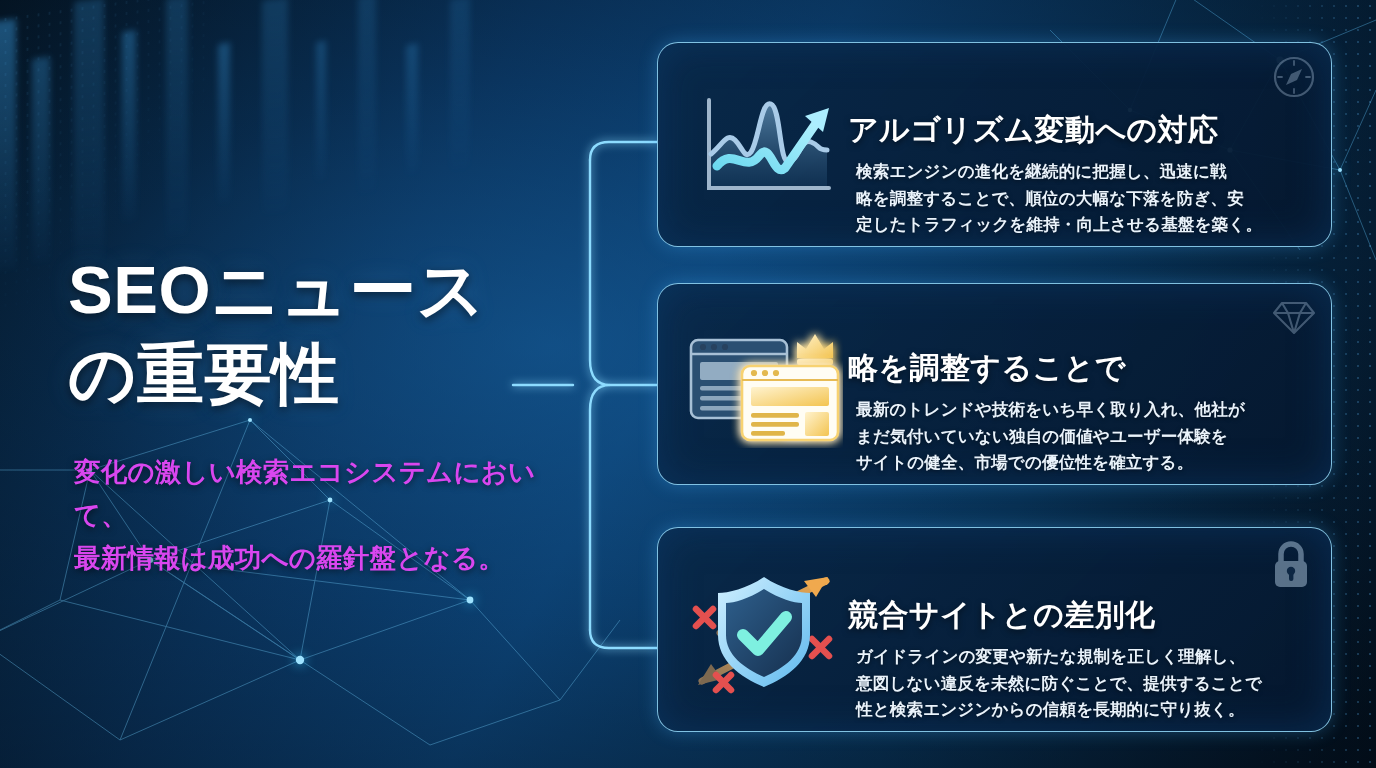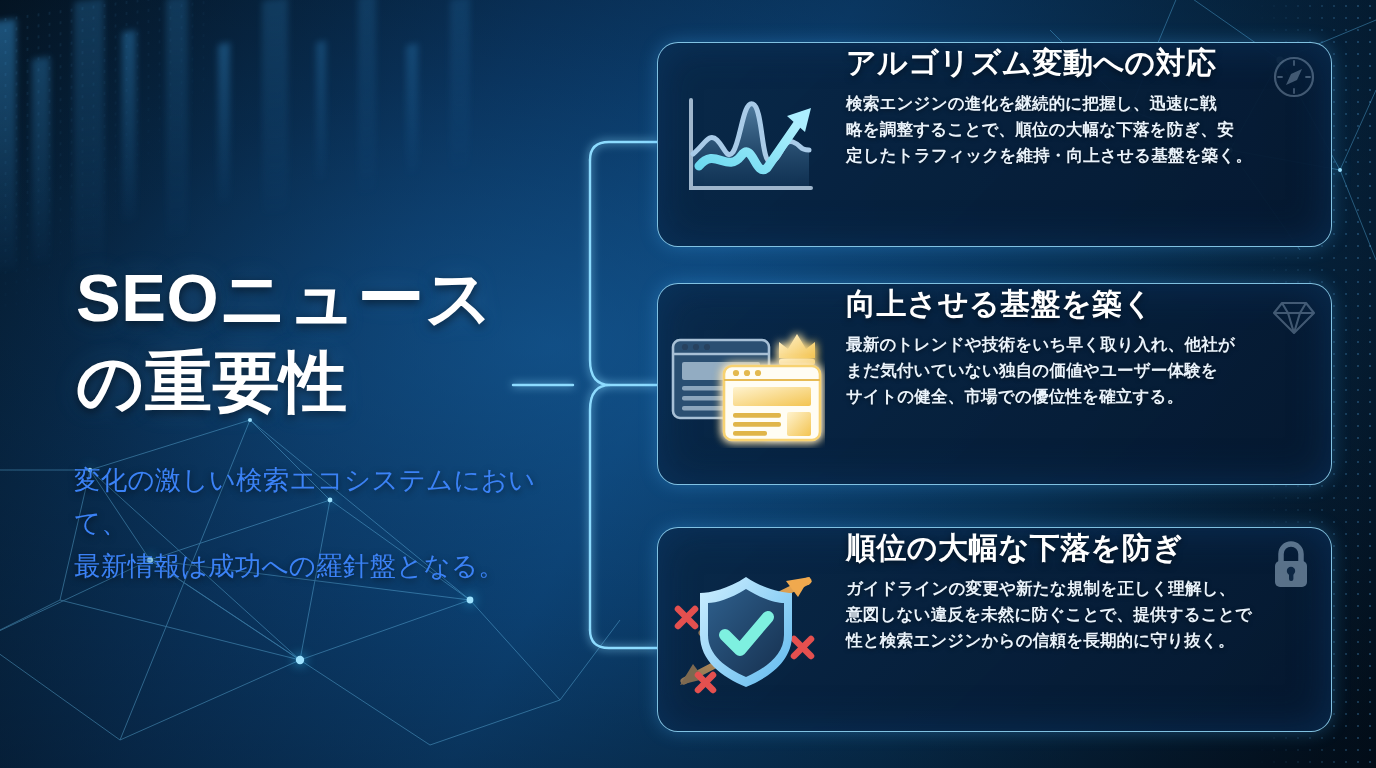"アルゴリズム変動への対応" .card-inner { align-items: flex-start -> flex-end; gap: 16px -> none; padding: 0 14px 0 4px -> 0 14px 0 22px }
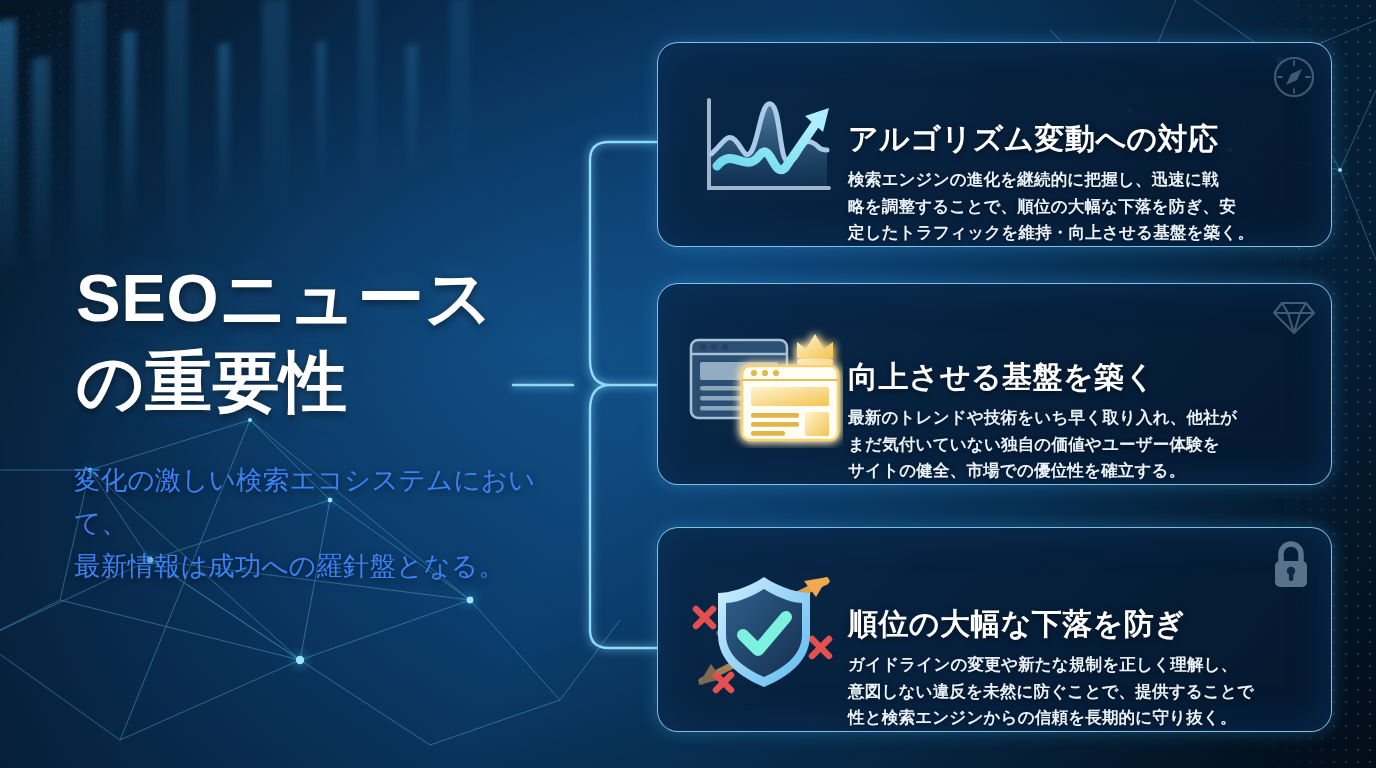"検索エンジンの進化を継続的に把握し、迅速に戦" .card-body { margin: 0 -> 8px }
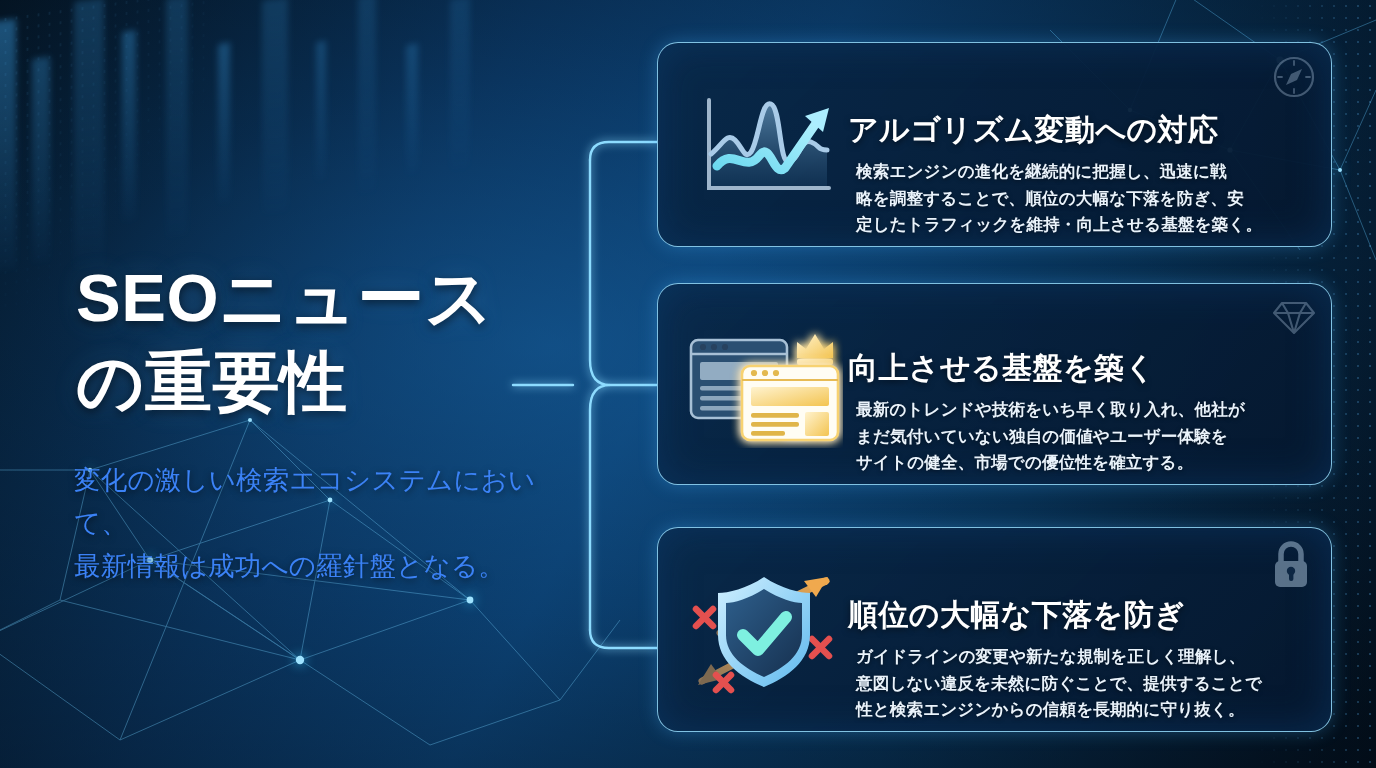"SEOニュース" .title { margin: 8px -> 0 }
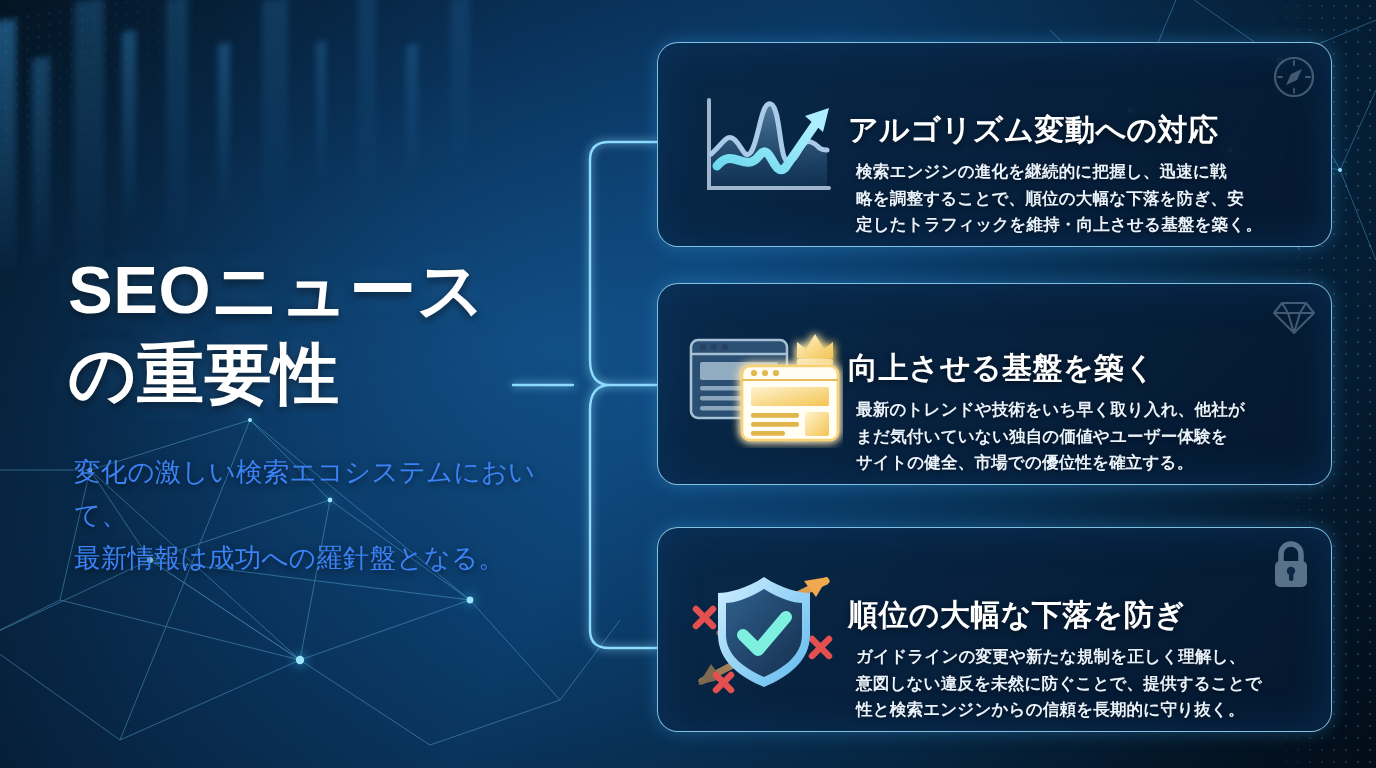"向上させる基盤を築く" h2.card-title { text: 向上させる基盤を築く -> 略を調整することで }
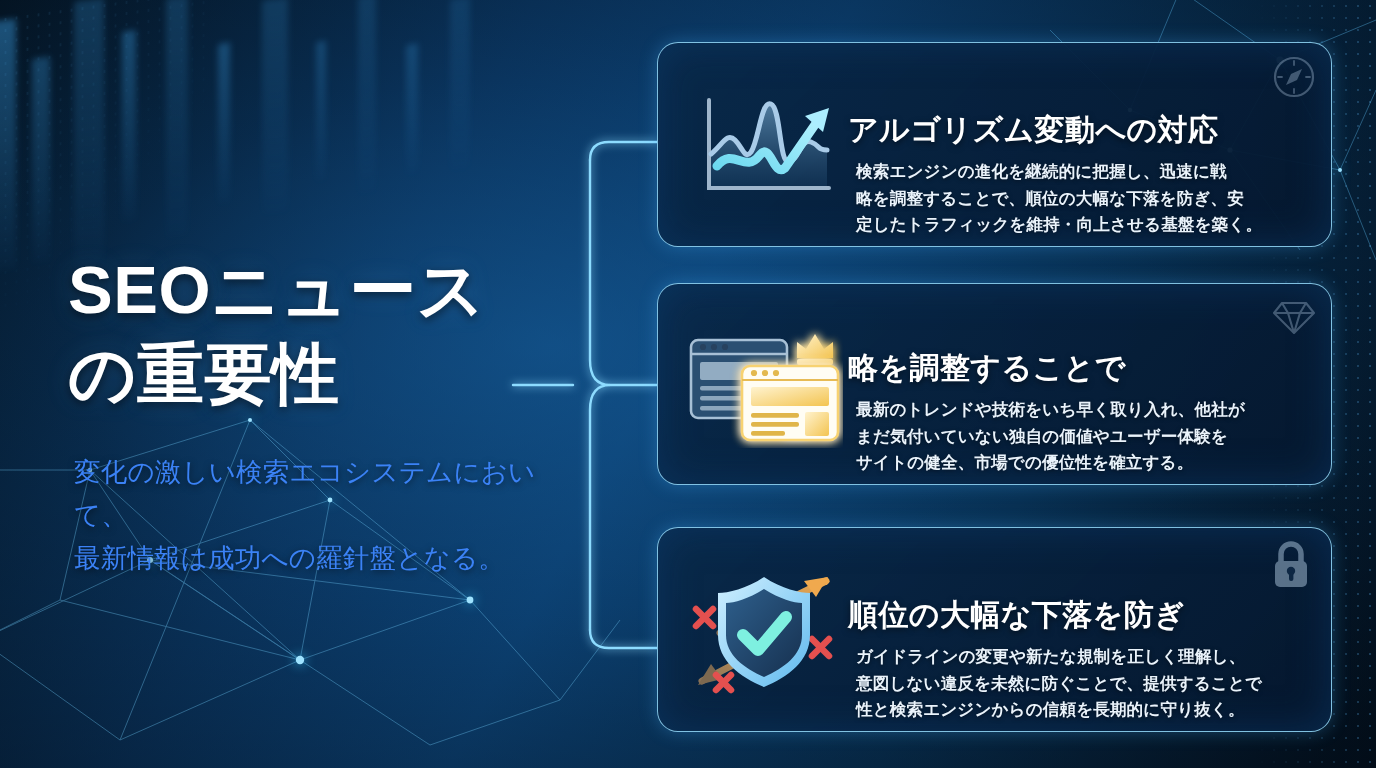"変化の激しい検索エコシステムにおいて、" .subtitle { color: #3b82f6 -> #d946ef; font-weight: 400 -> 700 }
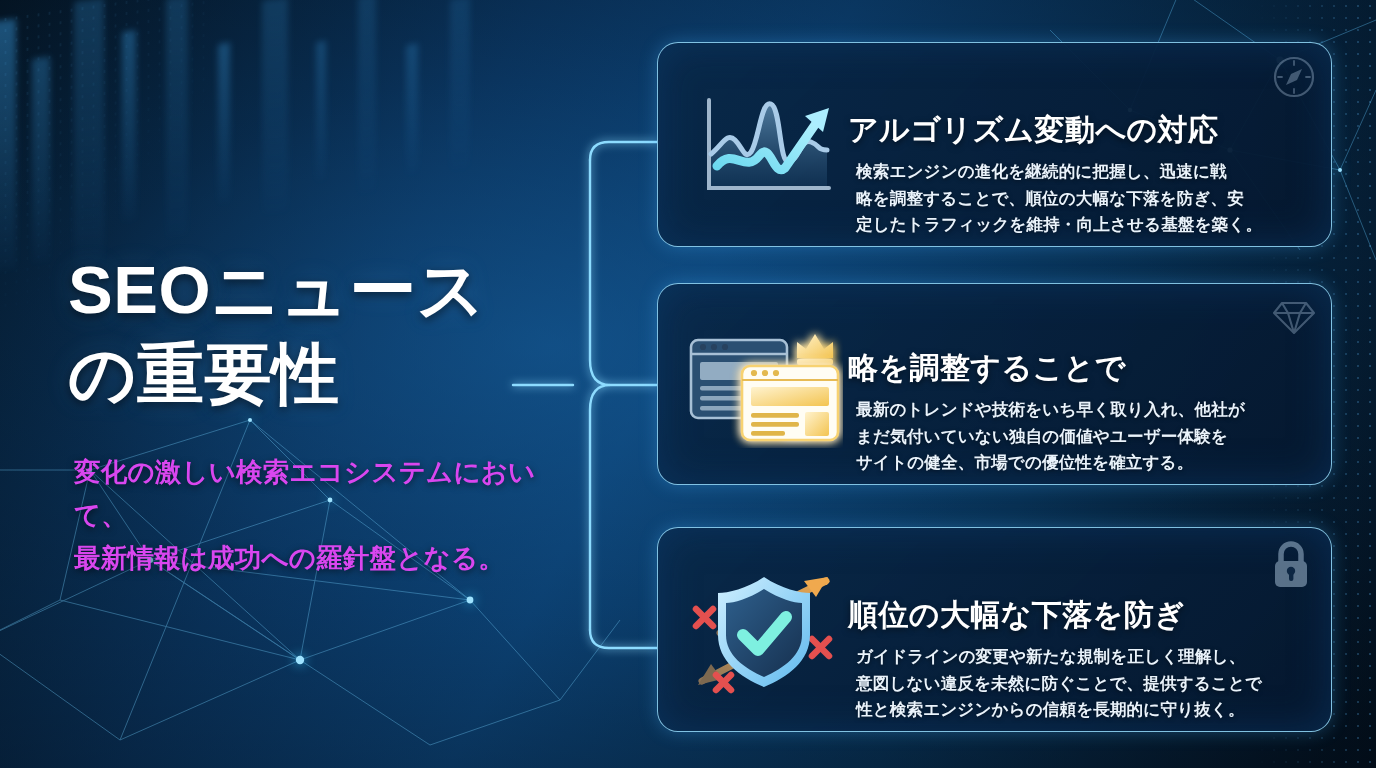"順位の大幅な下落を防ぎ" h2.card-title { text: 順位の大幅な下落を防ぎ -> 競合サイトとの差別化 }
